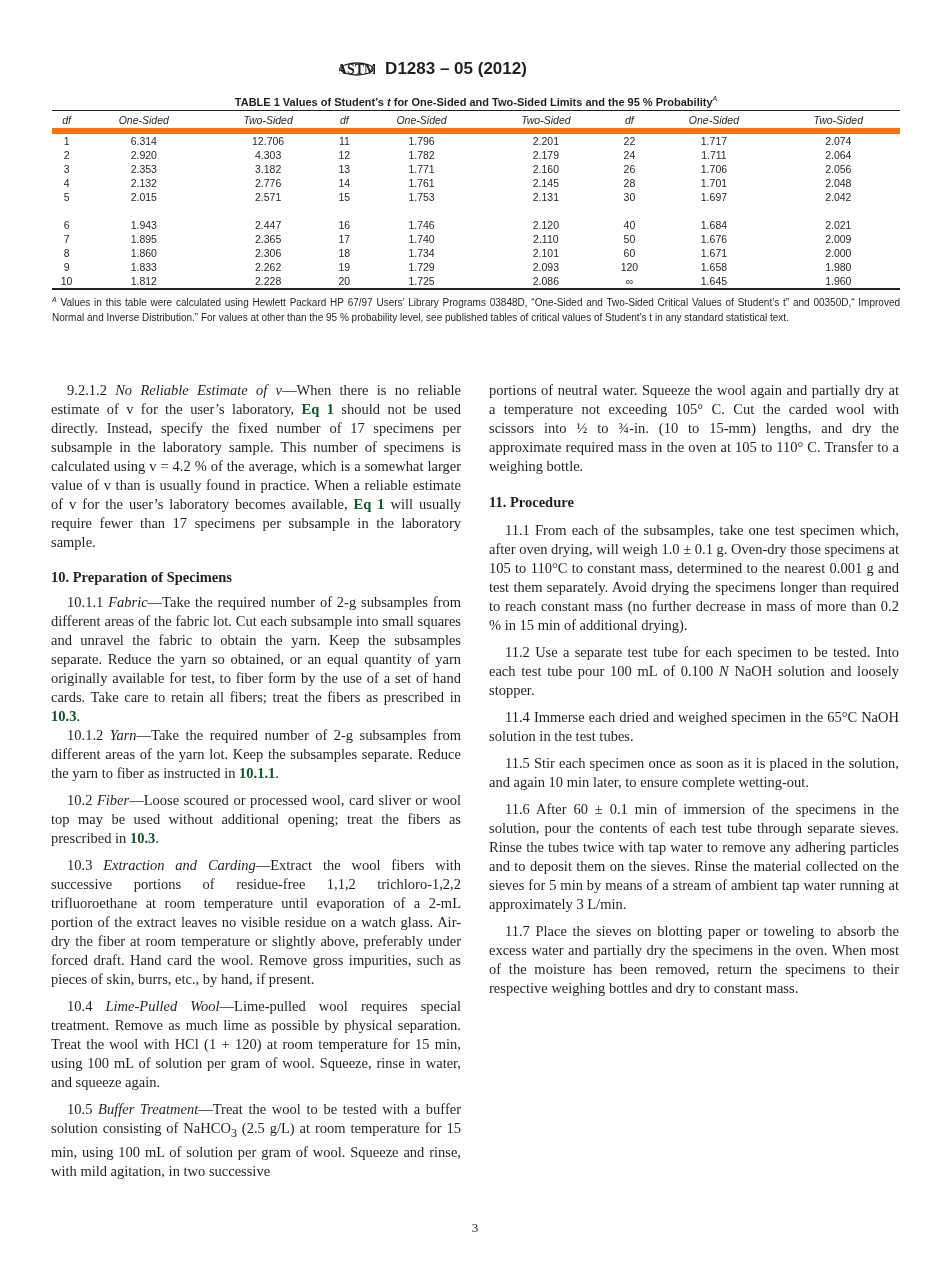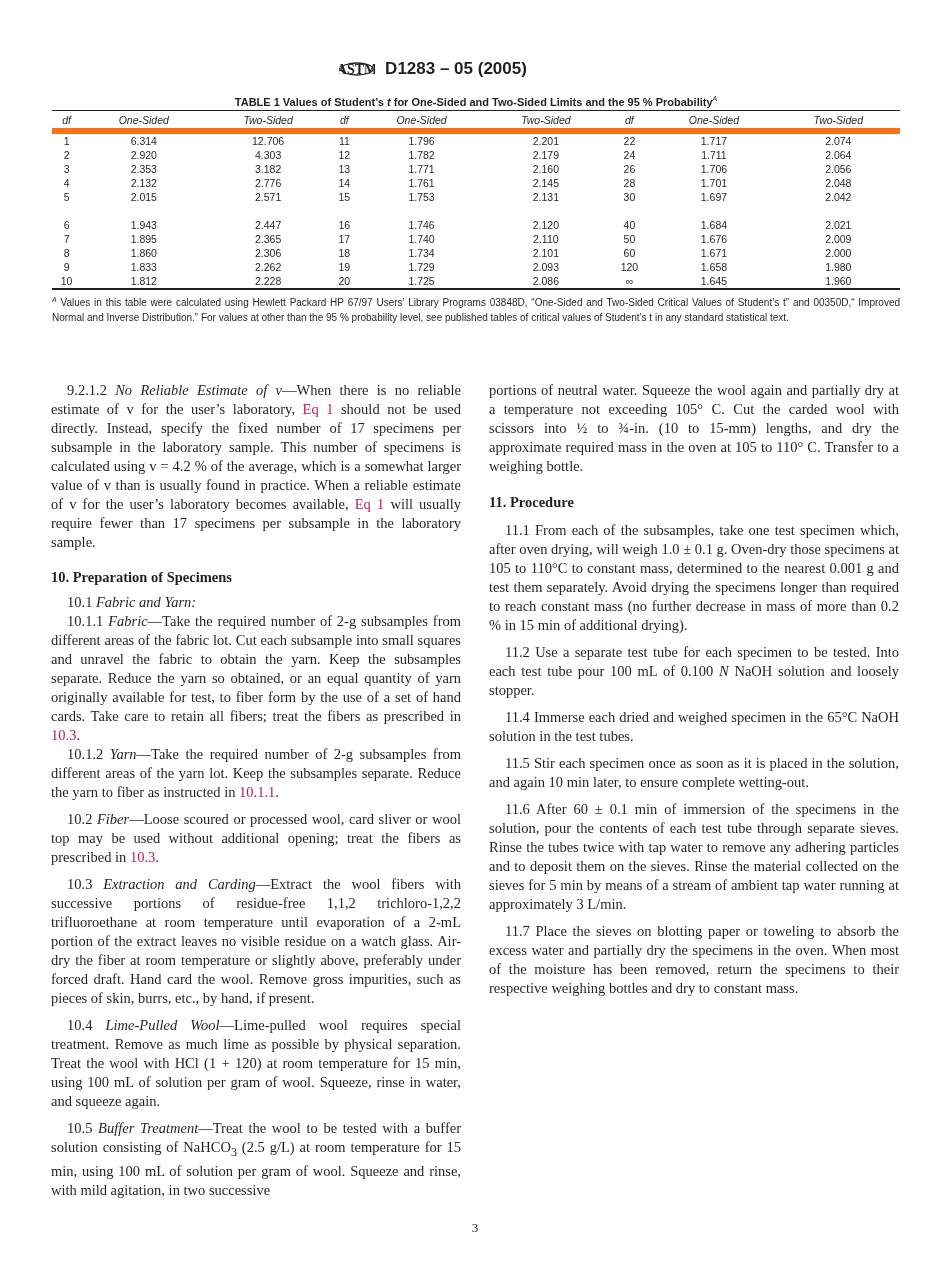"D1283 – 05 (2005)" span.doc-id { text: 2005 -> 2012 }
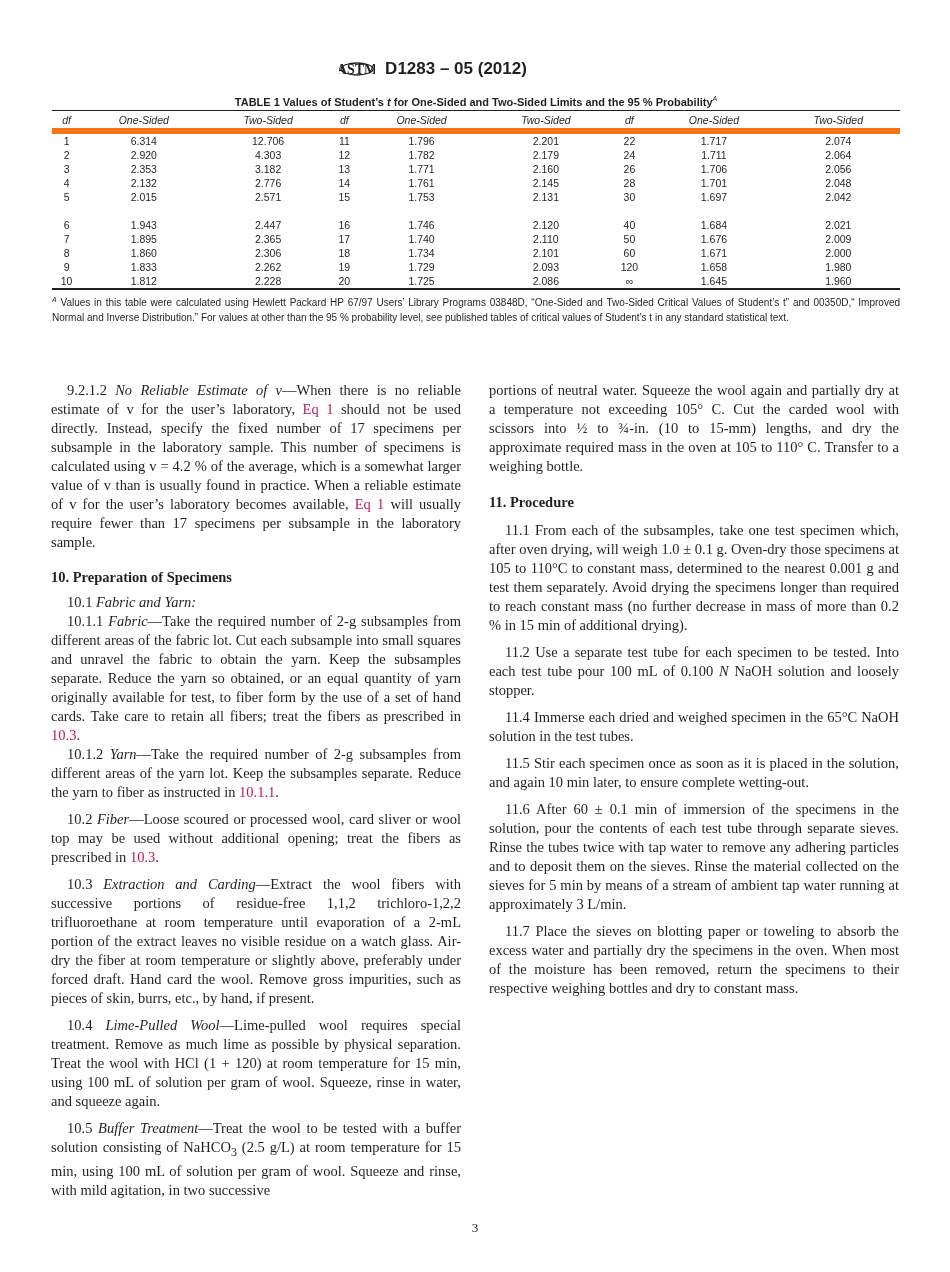"Eq 1" .link { color: #be185d -> #14532d; font-weight: none -> bold }
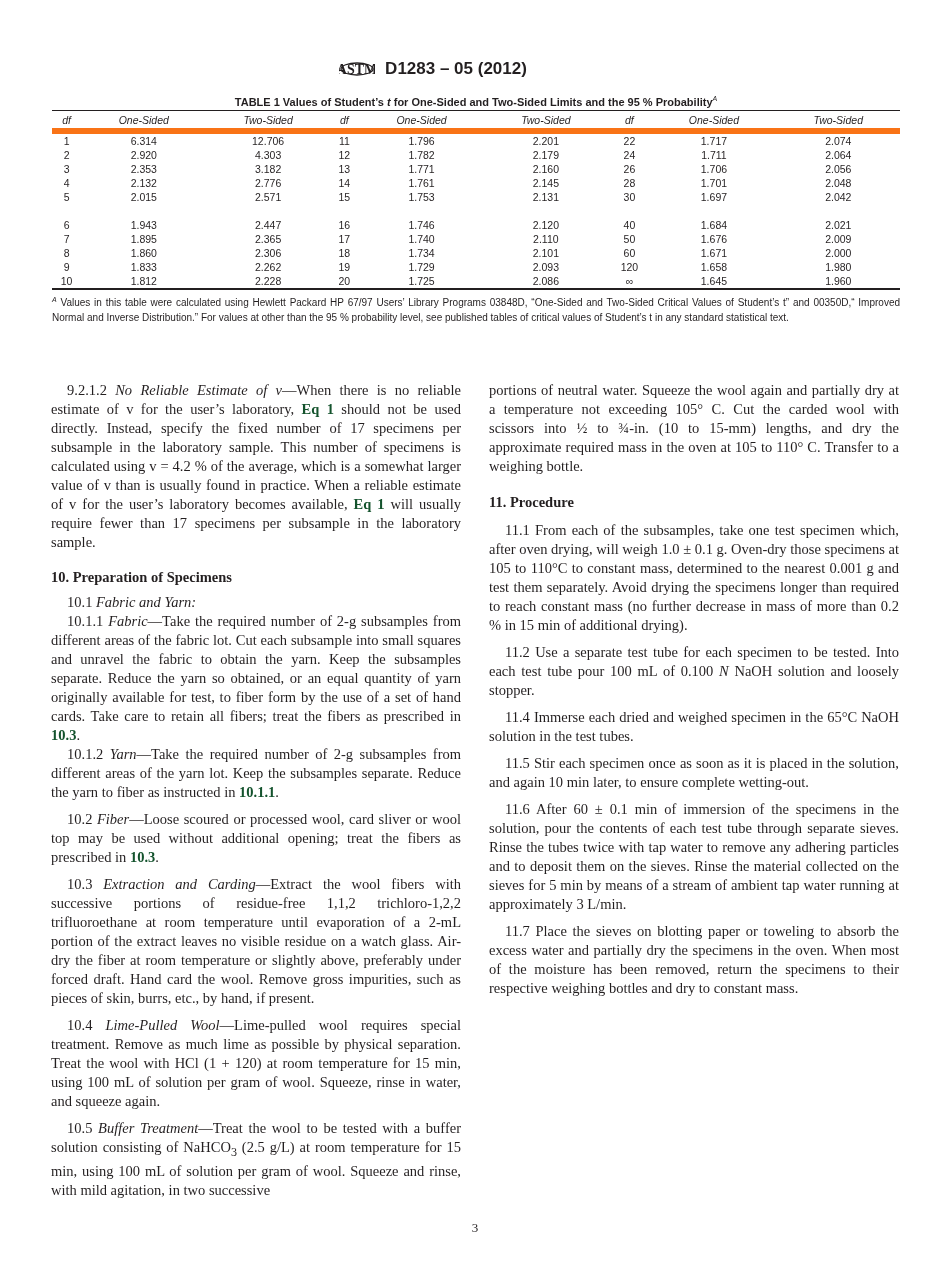"10.1 Fabric and Yarn:" p.tight { html: <p> <span>10.1 </span><span>Fabric and Yarn:</span> </p> -> none }
